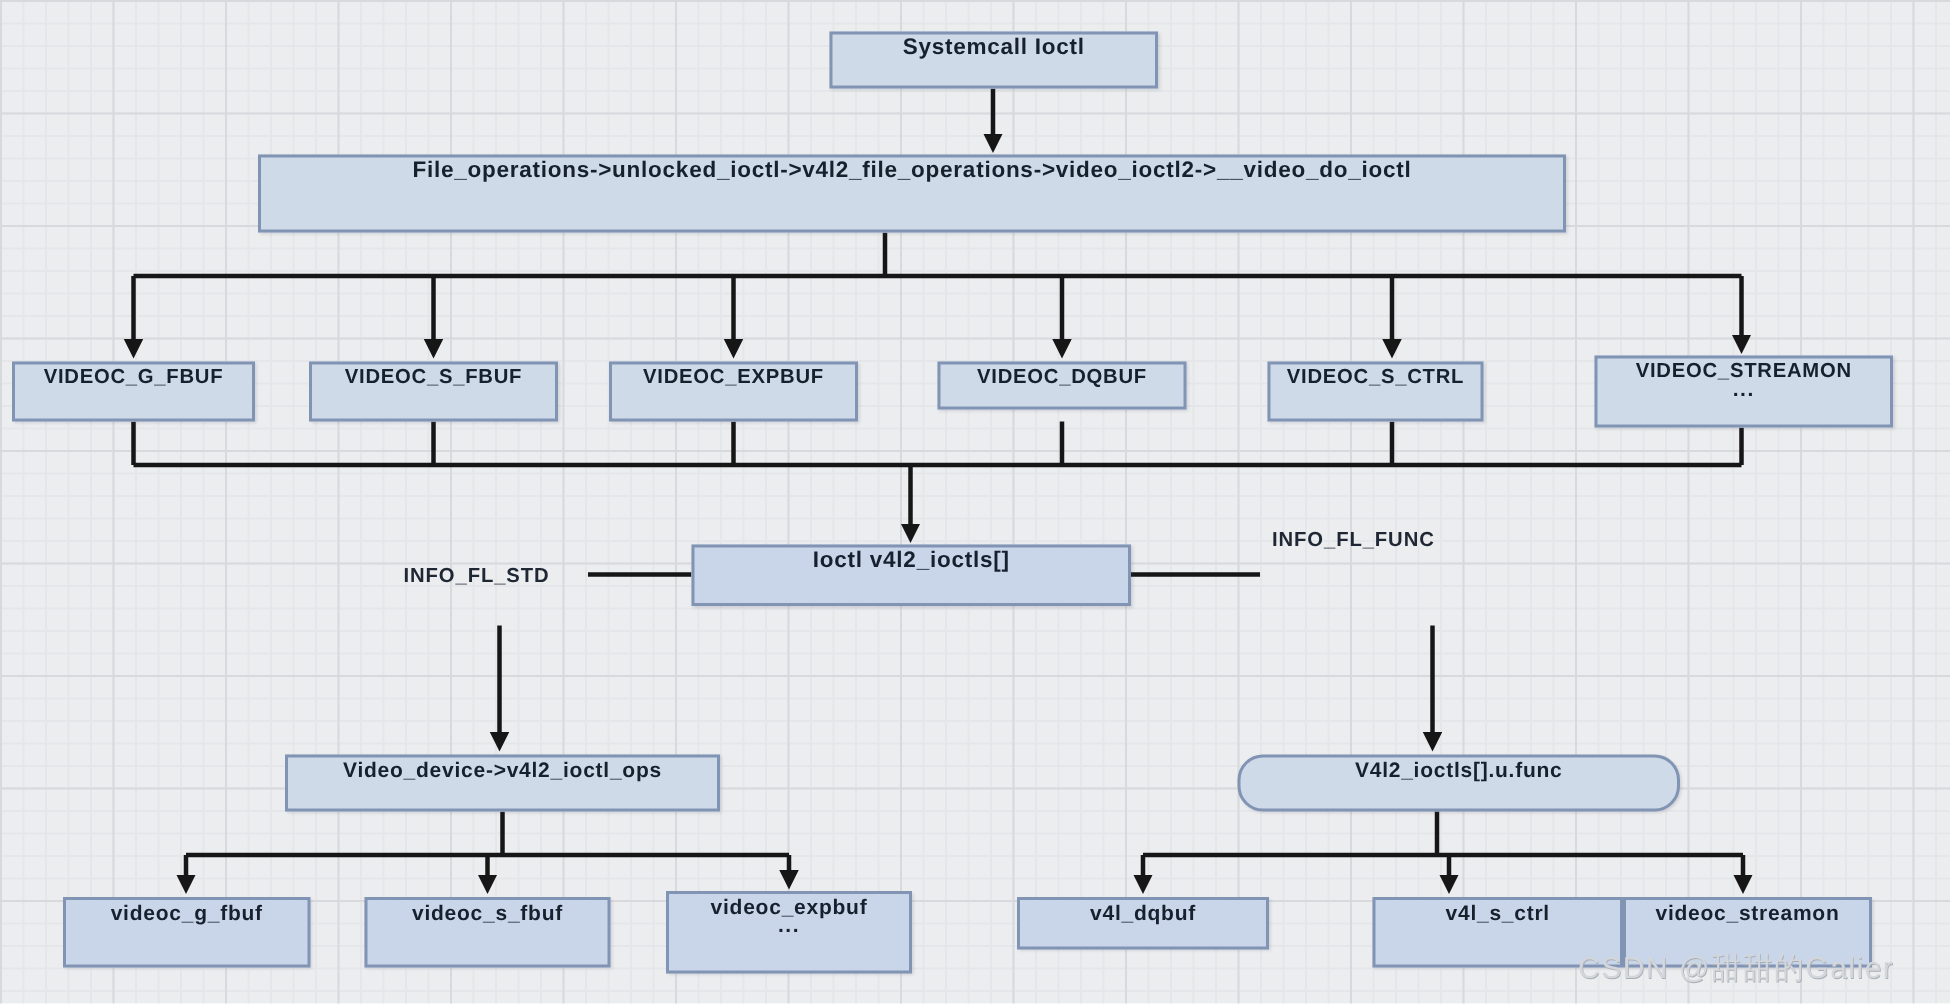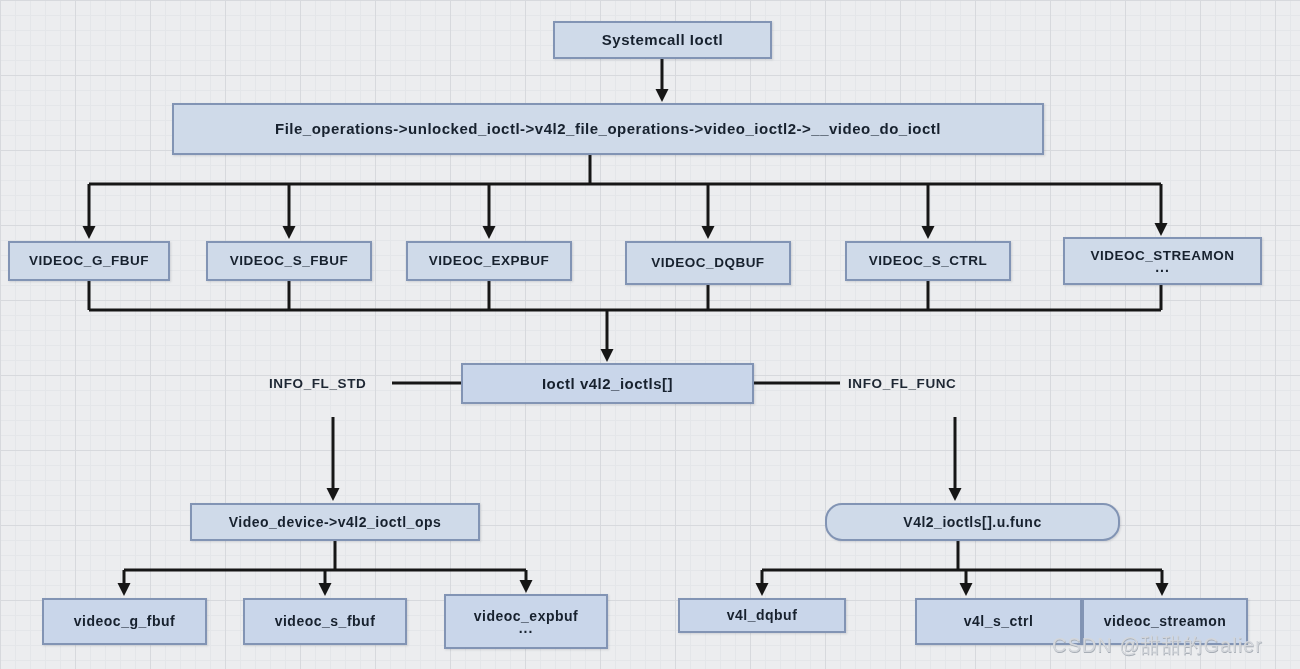"Systemcall Ioctl" .node { justify-content: center -> flex-start }
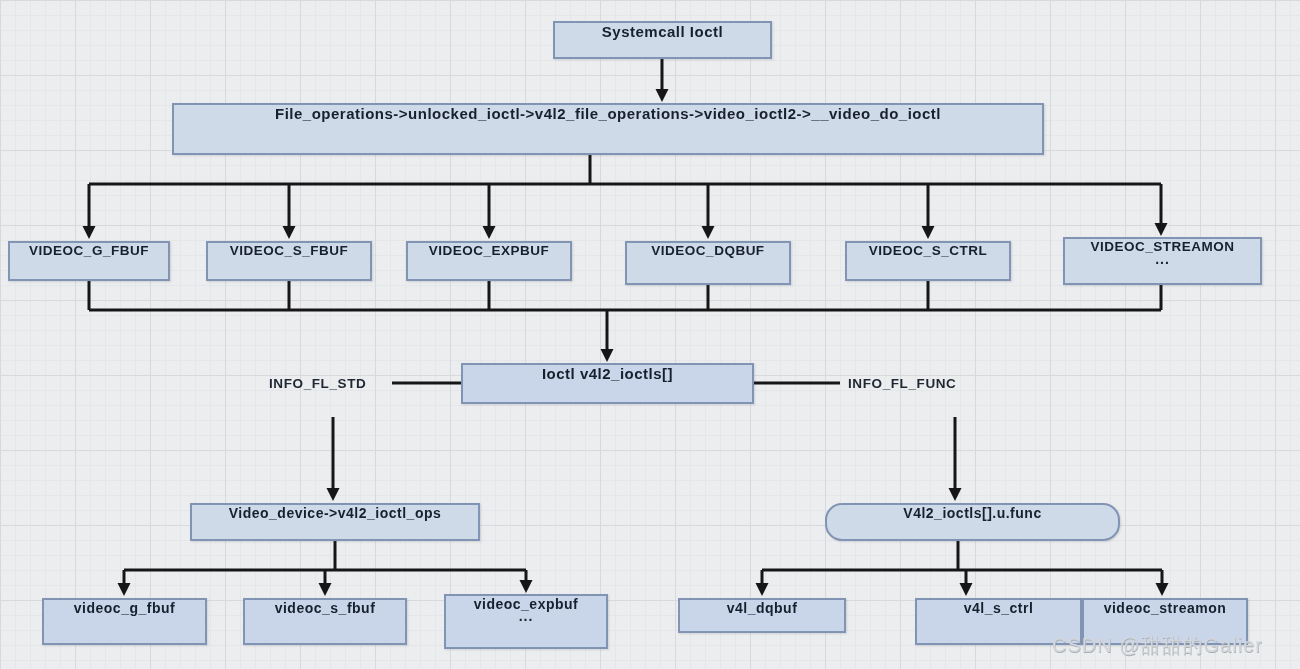"VIDEOC_DQBUF" div.node { height: 44px -> 32px }
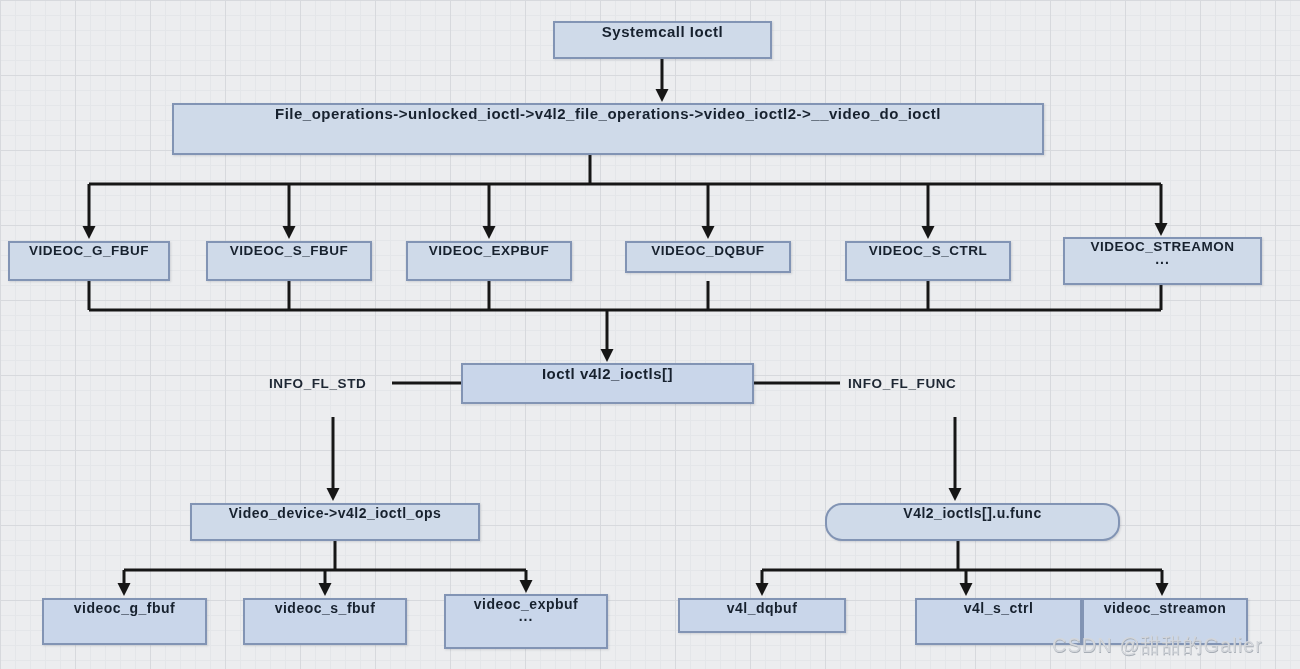"VIDEOC_S_CTRL" div.node { width: 166px -> 144px }
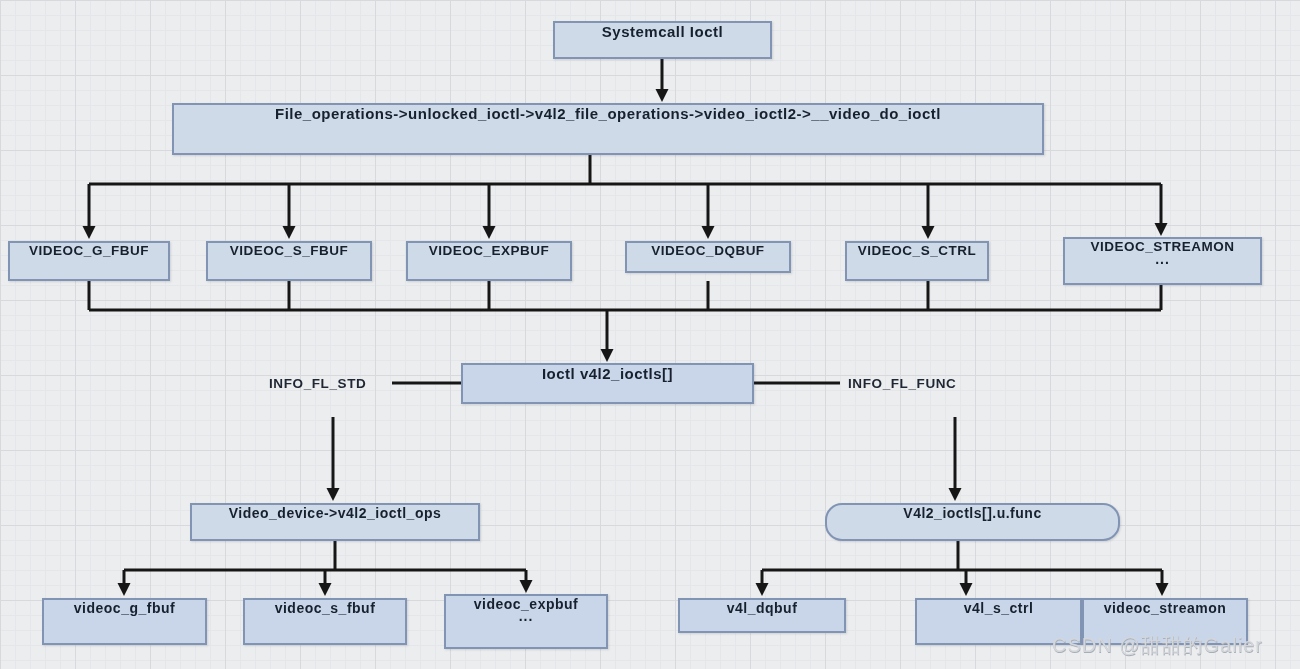"INFO_FL_FUNC" div.side-label { top: 376px -> 352px }
